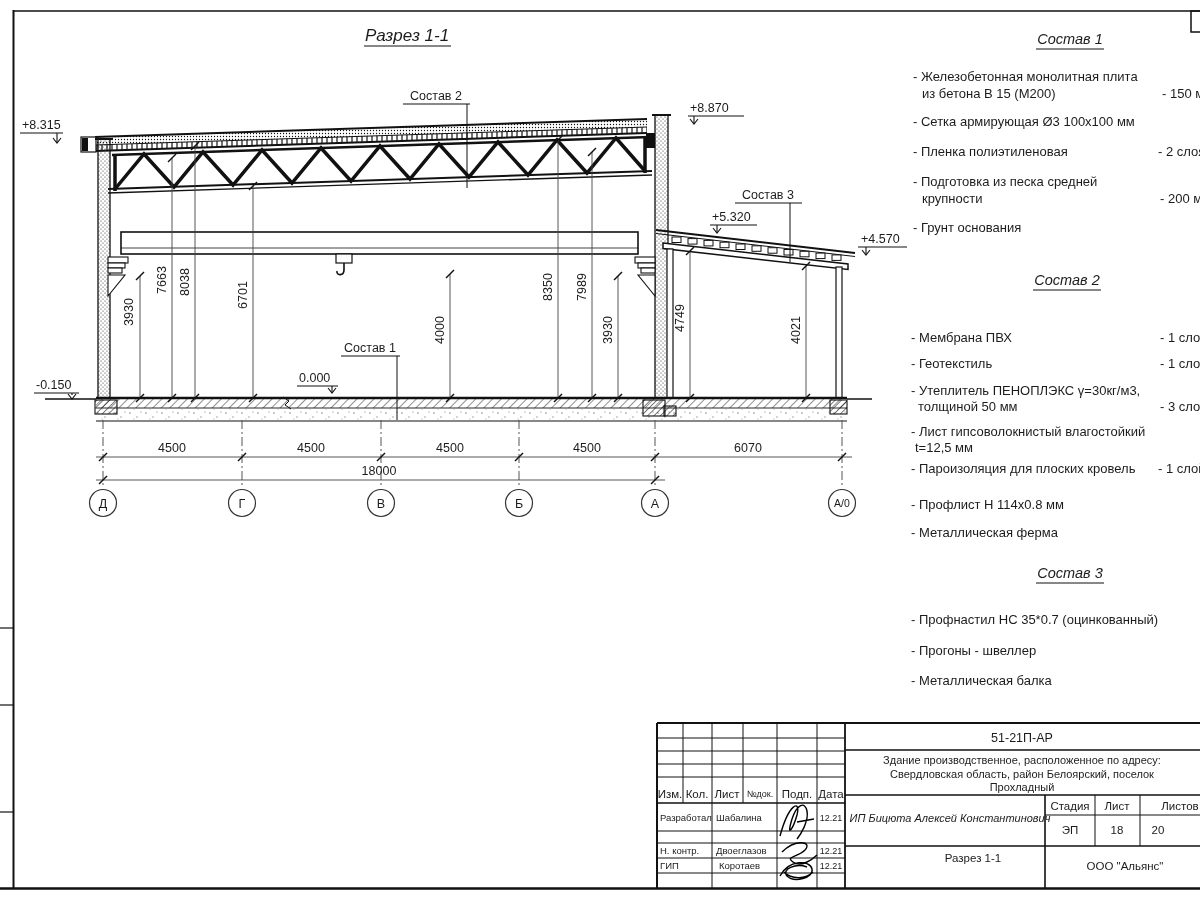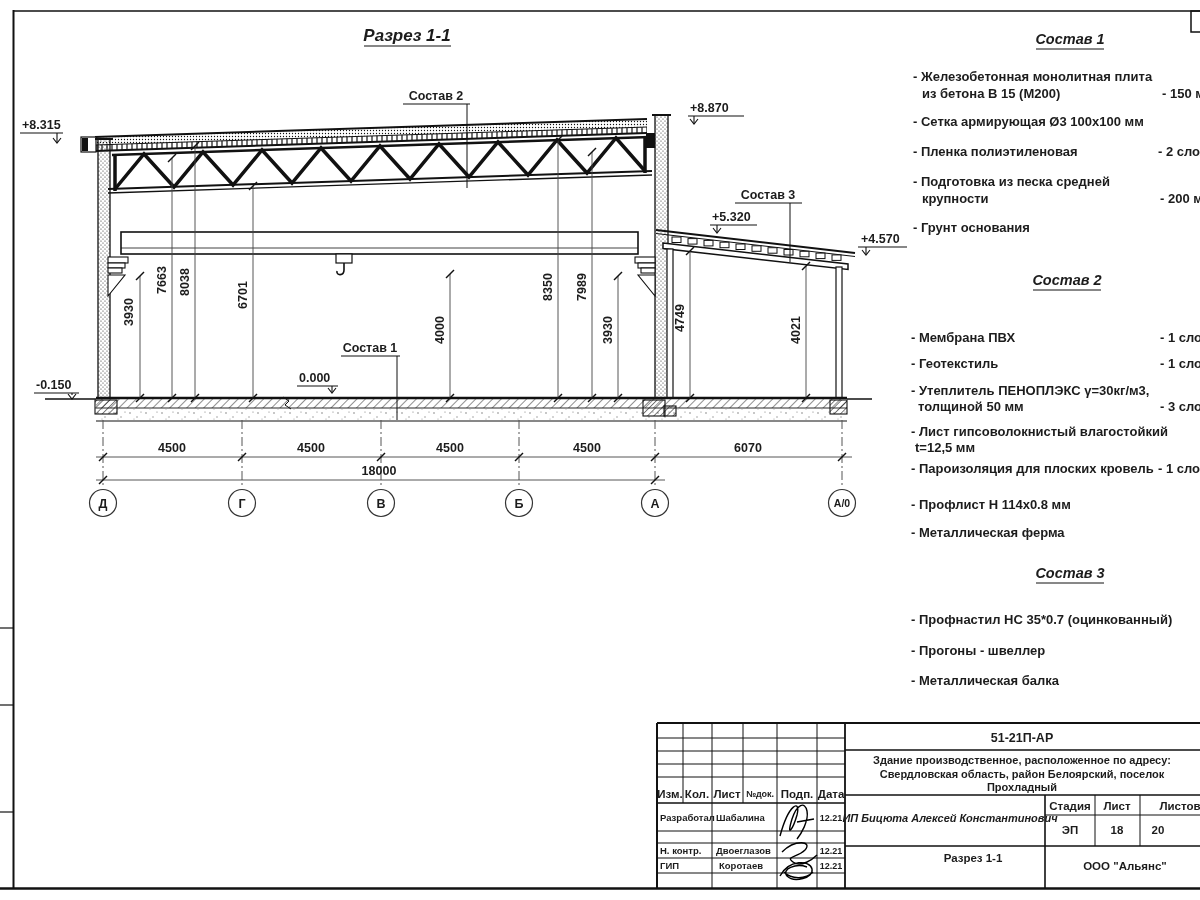"Разрез 1-1" #page { font-weight: bold -> none }
